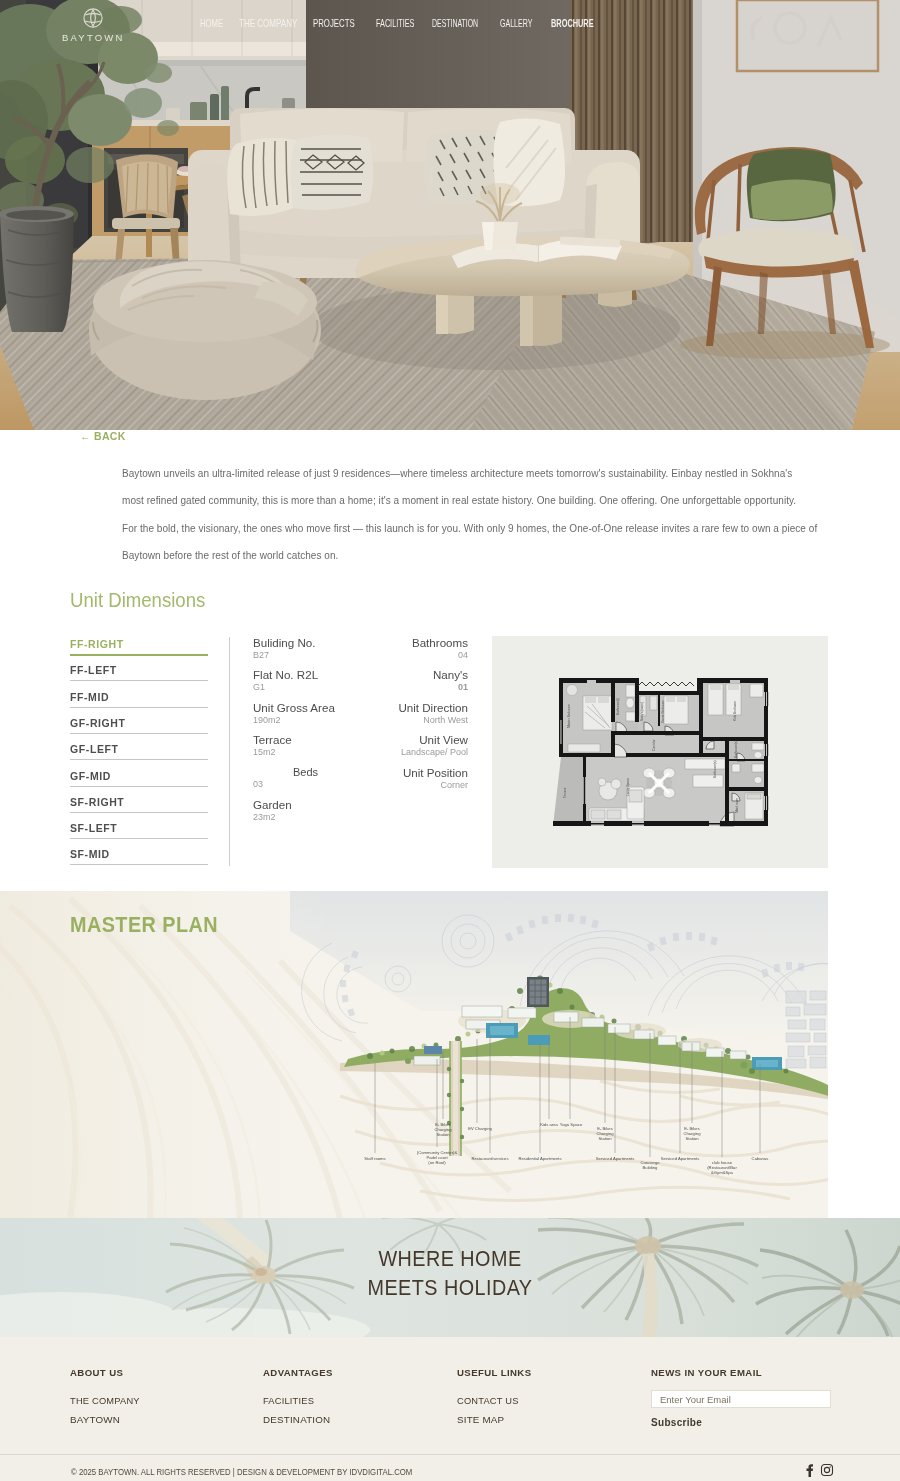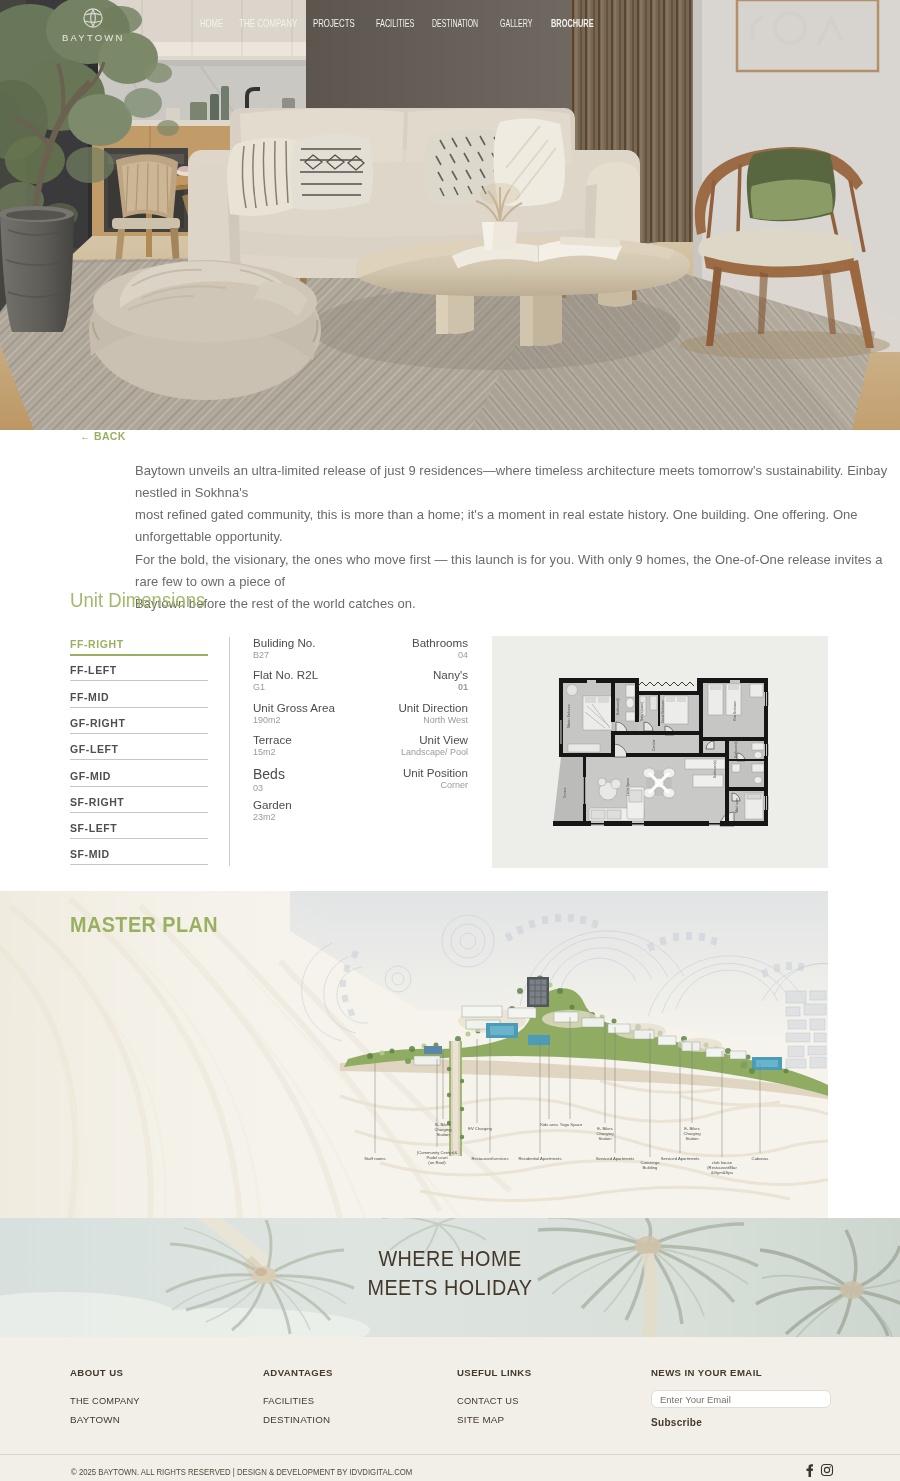"Baytown unveils an ultra-limited release" div.abs { font-size: 13px -> 10px; left: 135px -> 122px; line-height: 22px -> 27px }
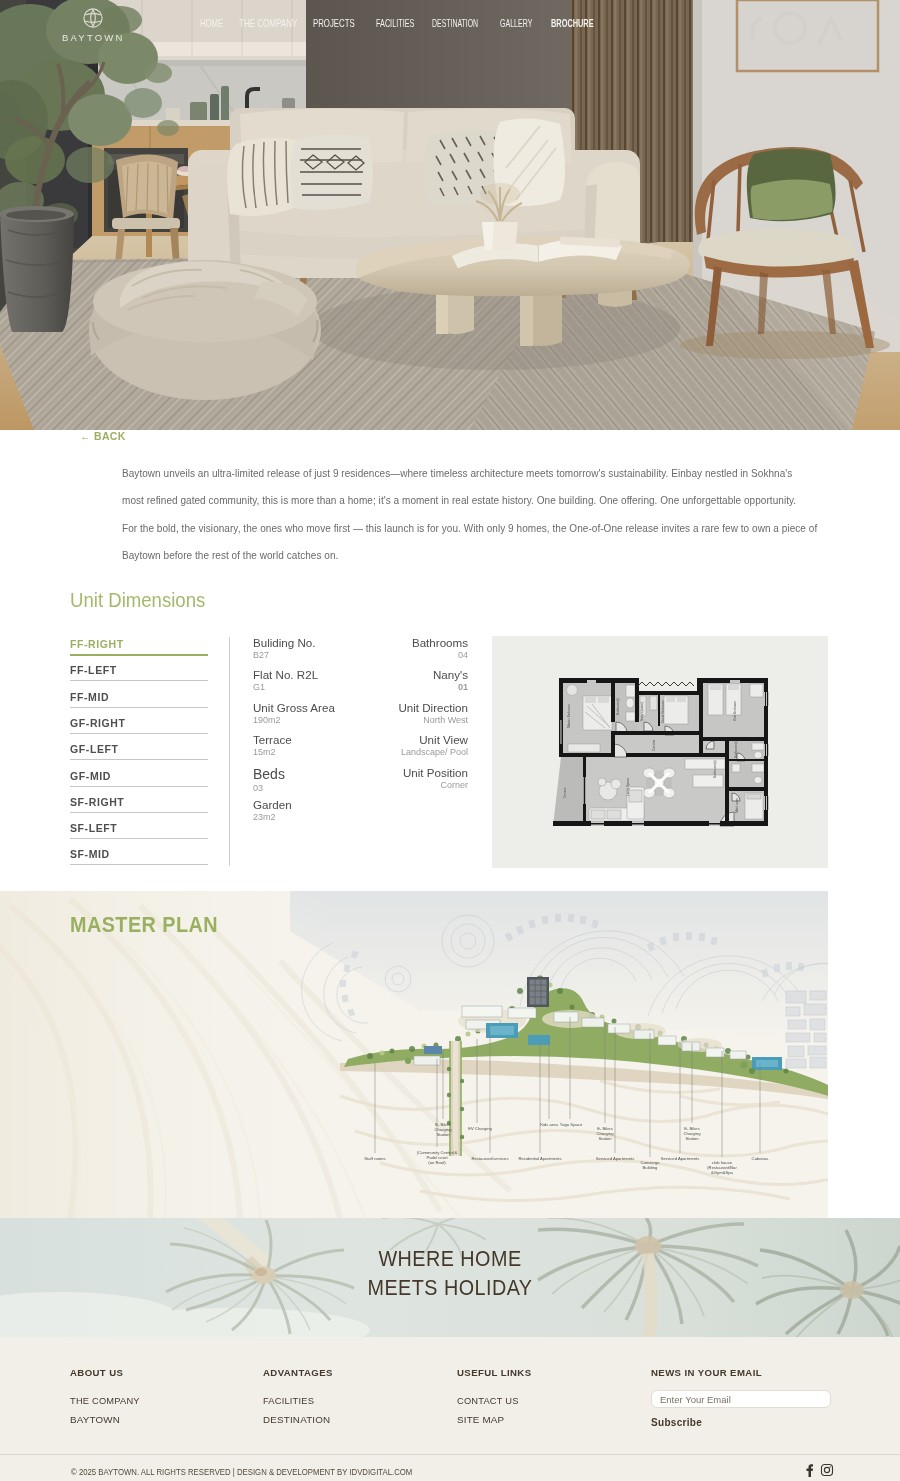"Beds" div { font-size: 14px -> 11px; margin-left: none -> 40px }
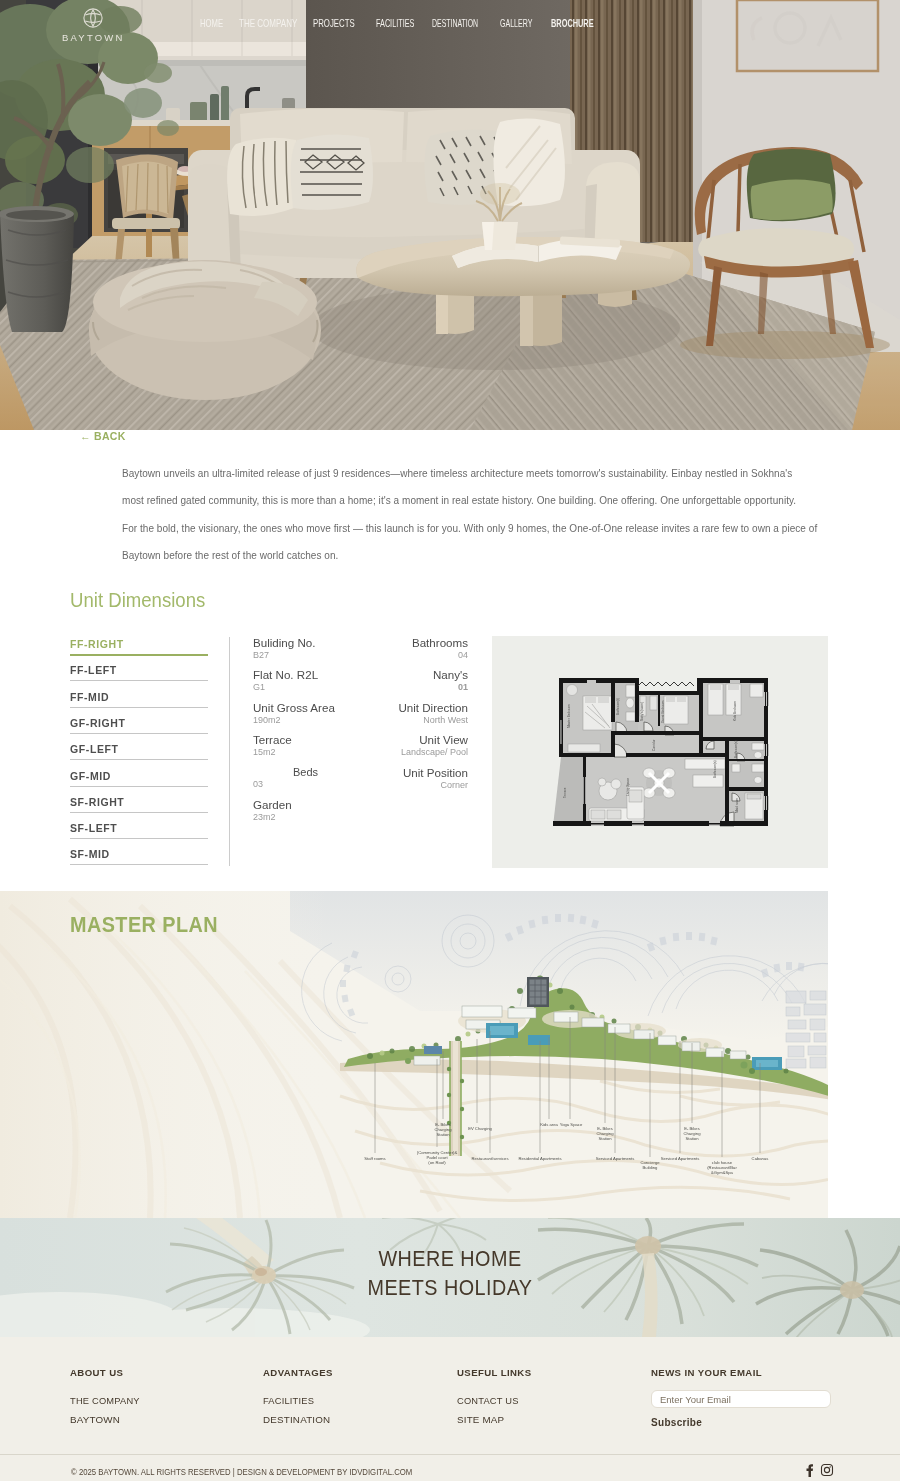"Enter Your Email" div { border-radius: 6px -> 0 }
